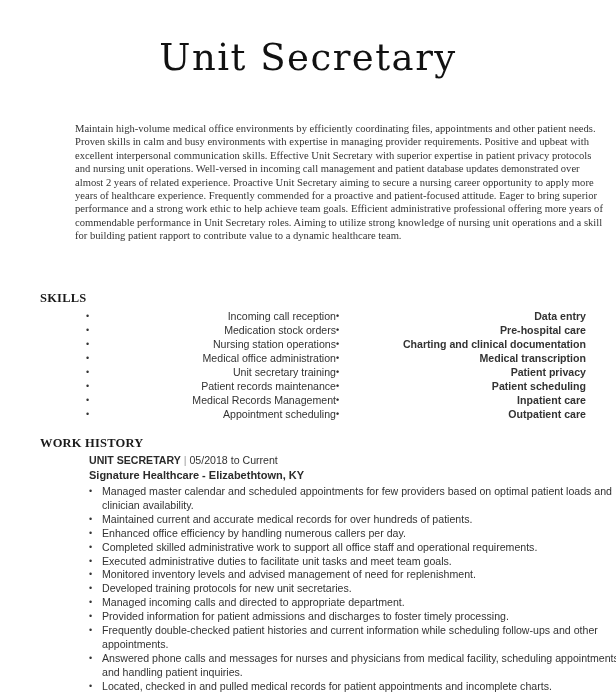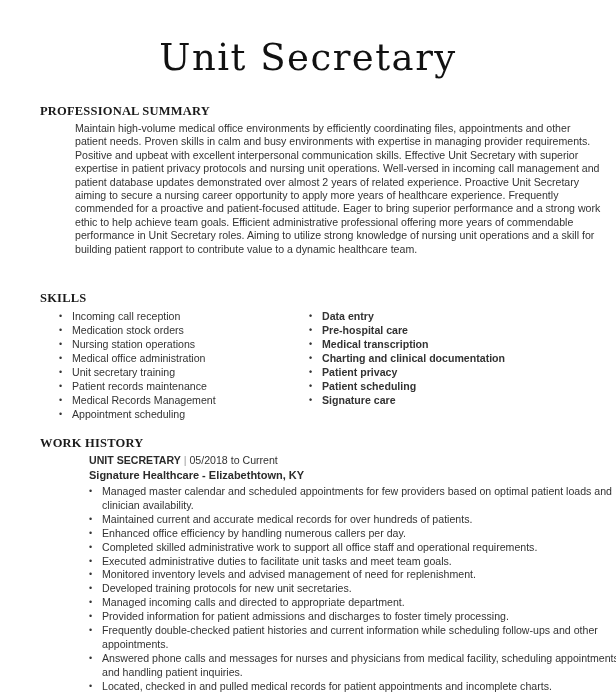"PROFESSIONAL SUMMARY" h2.section-heading { html: <h2>PROFESSIONAL SUMMARY</h2> -> none }
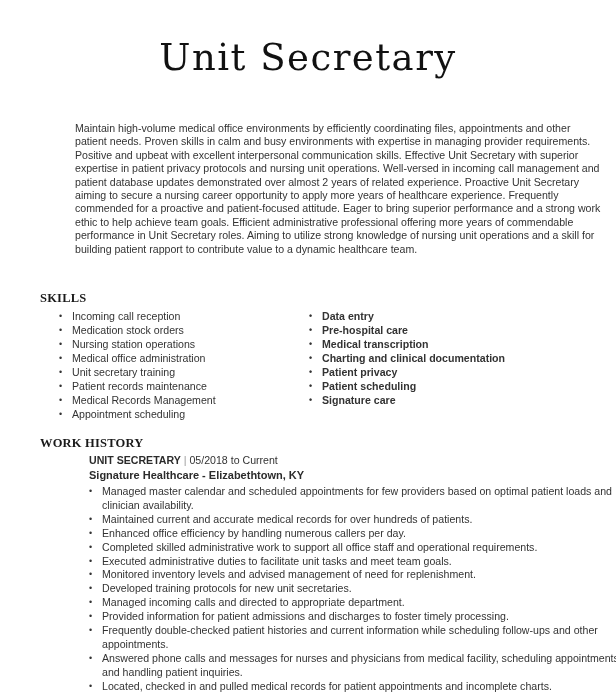"Maintain high-volume medical office" .summary { font-family: Liberation Sans, sans-serif -> Liberation Serif, serif }
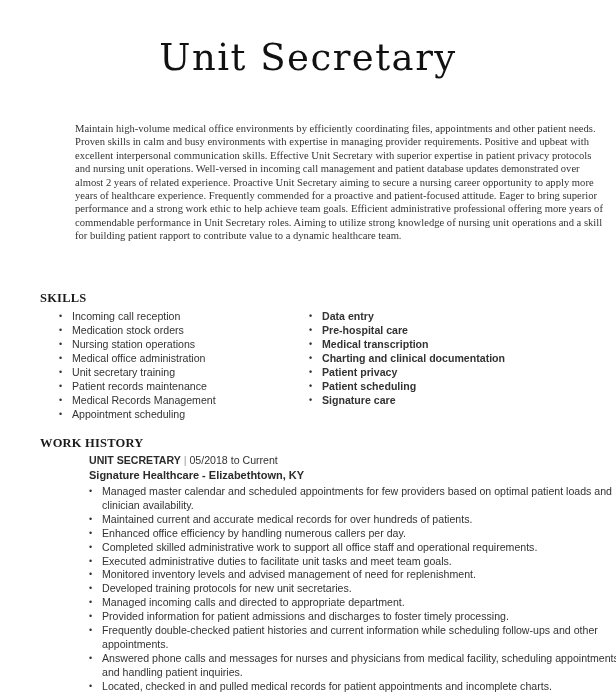"Incoming call reception" .skills { left: 59px -> 86px; text-align: none -> right }
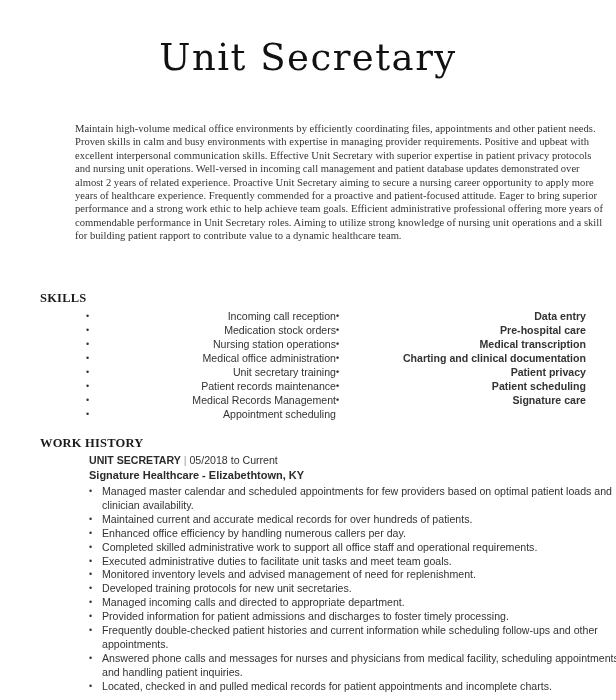"Medical transcription" li { order: before "Charting and clinical documentation" -> after "Charting and clinical documentation" }
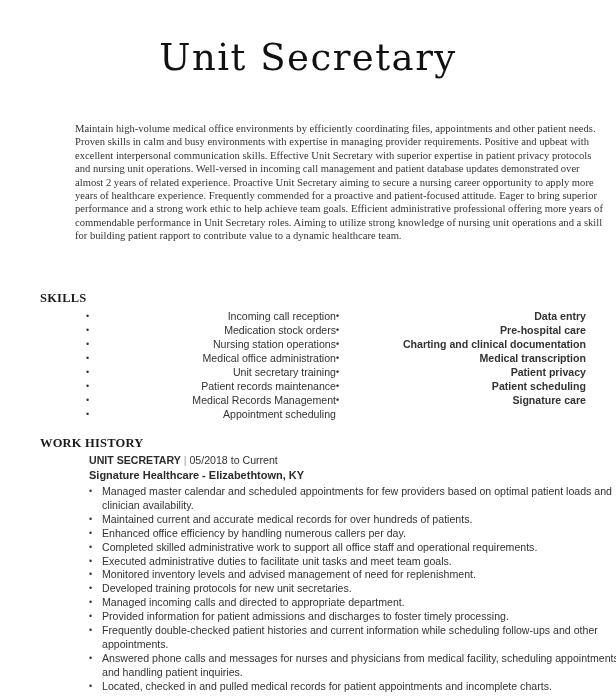"Inpatient care" li { html: none -> <li>Inpatient care</li> }
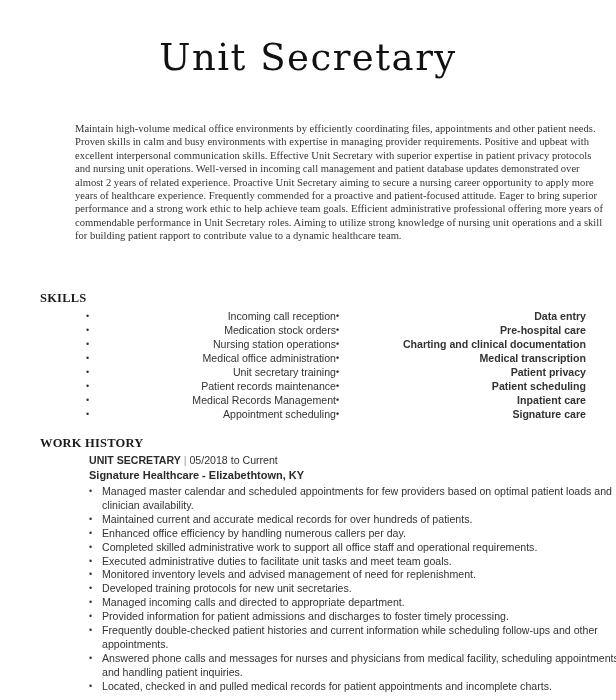"Signature care" li { text: Signature -> Outpatient }
